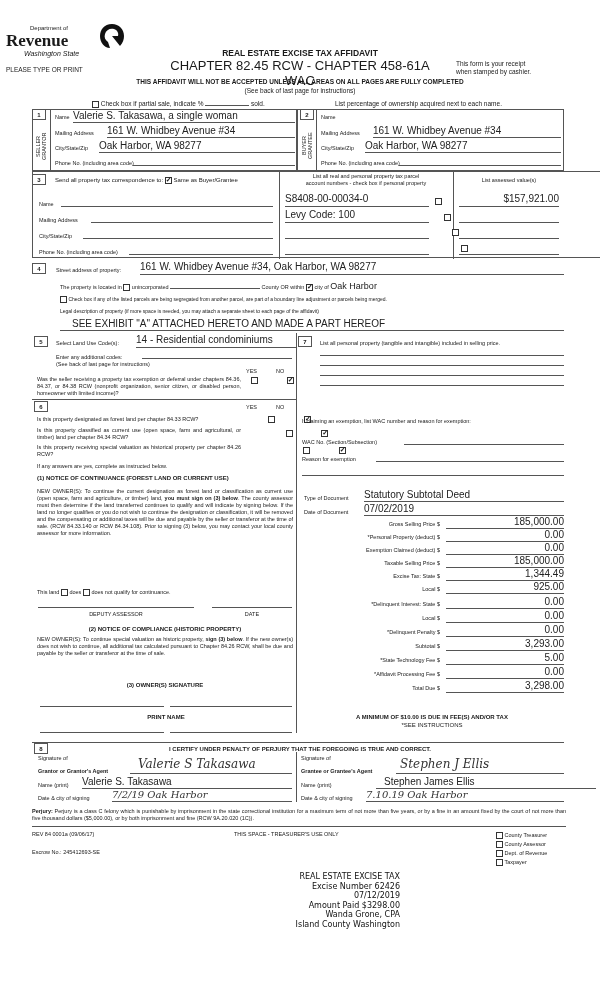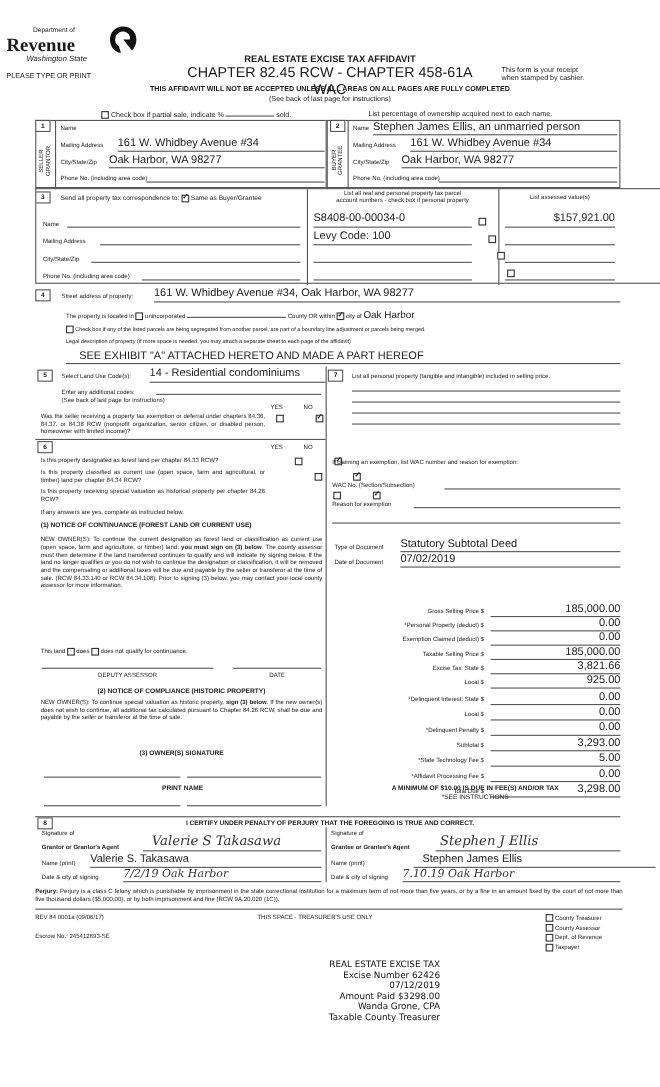"Valerie S. Takasawa, a single" div.abs { html: none -> <div>Valerie S. Takasawa, a single woman</div> }
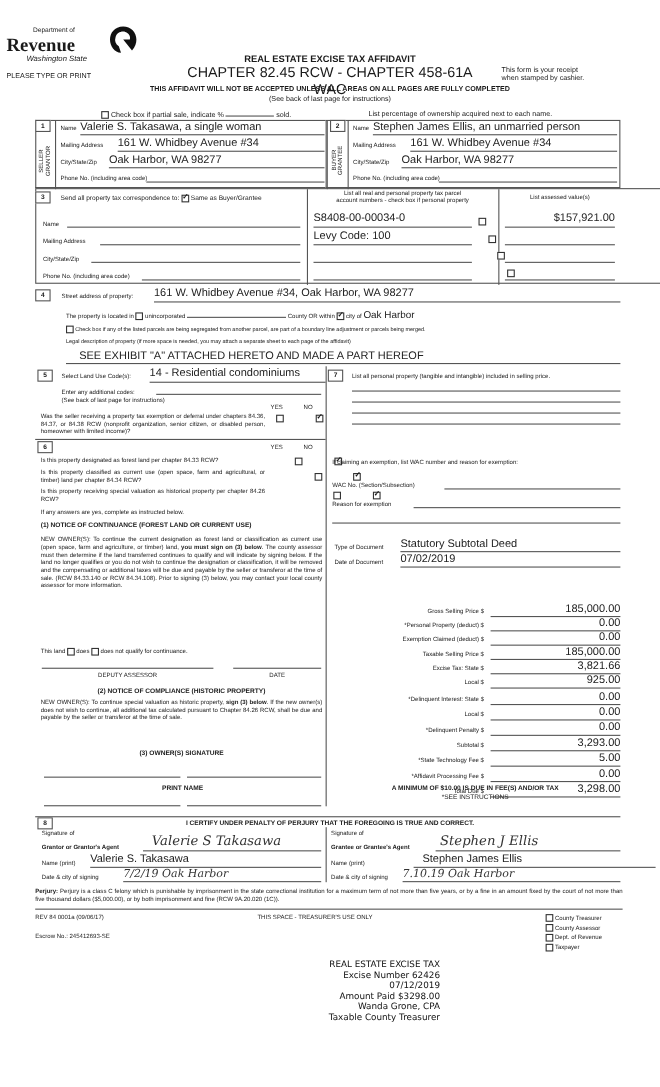"Stephen James Ellis, an unmarried" div.abs { html: <div>Stephen James Ellis, an unmarried person</div> -> none }
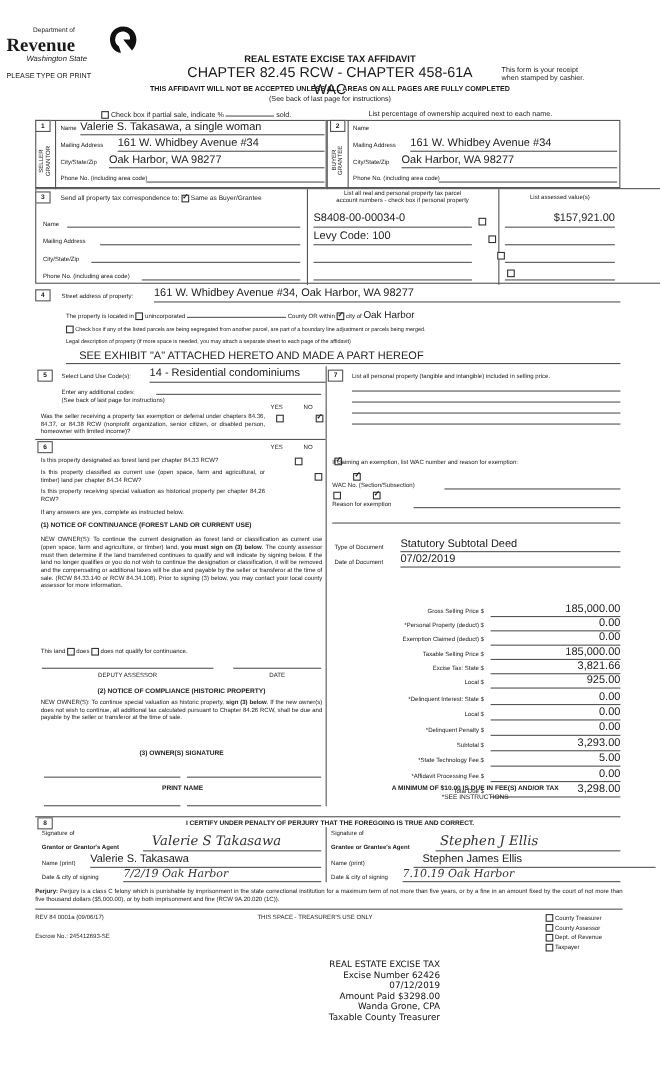"185,000.00" .fin-row { margin-top: 32px -> none }
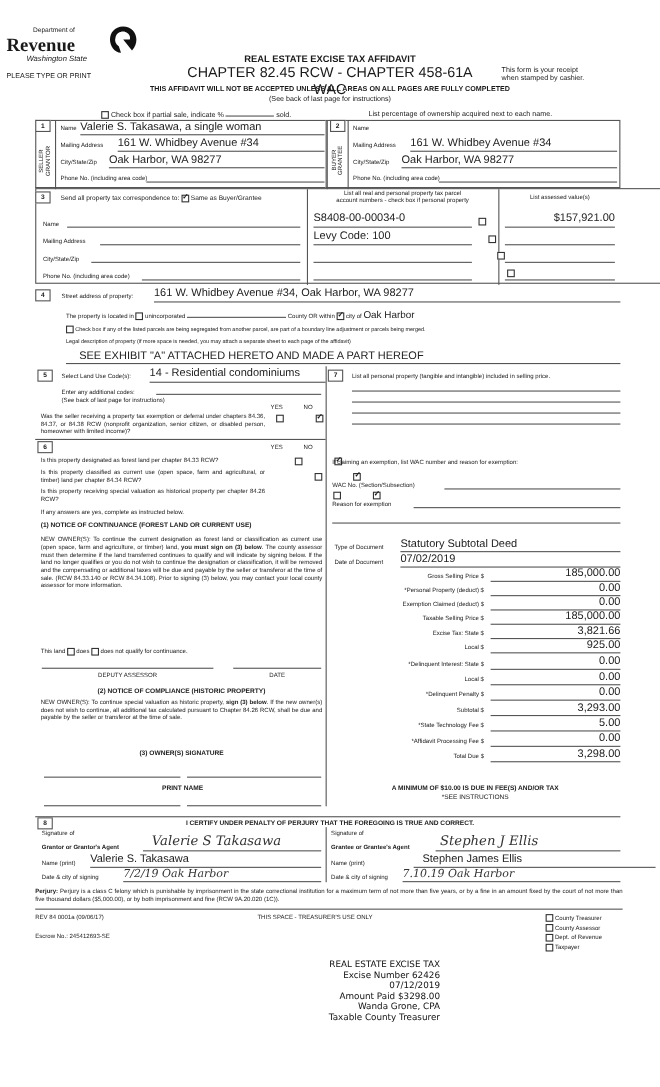"3,821.66" span.fin-val { text: 3,821.66 -> 1,344.49 }
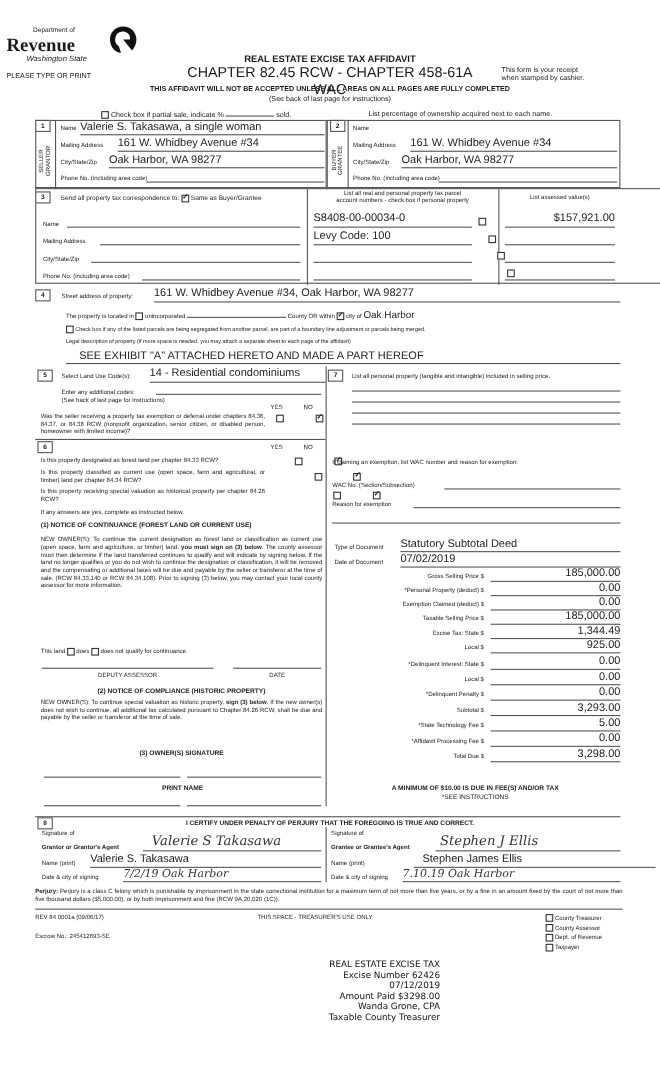"Taxable County Treasurer" div { text: Taxable County Treasurer -> Island County Washington }
